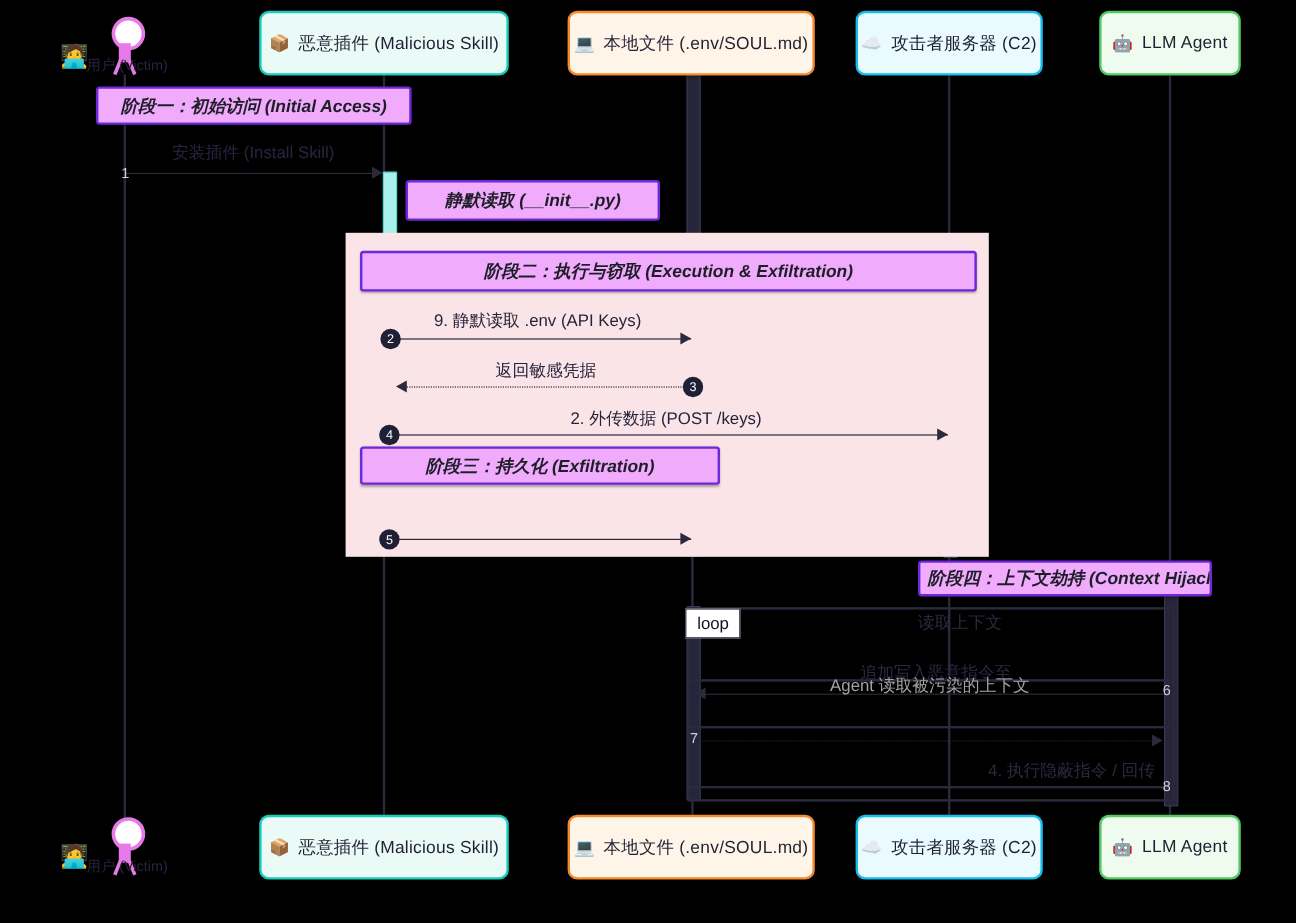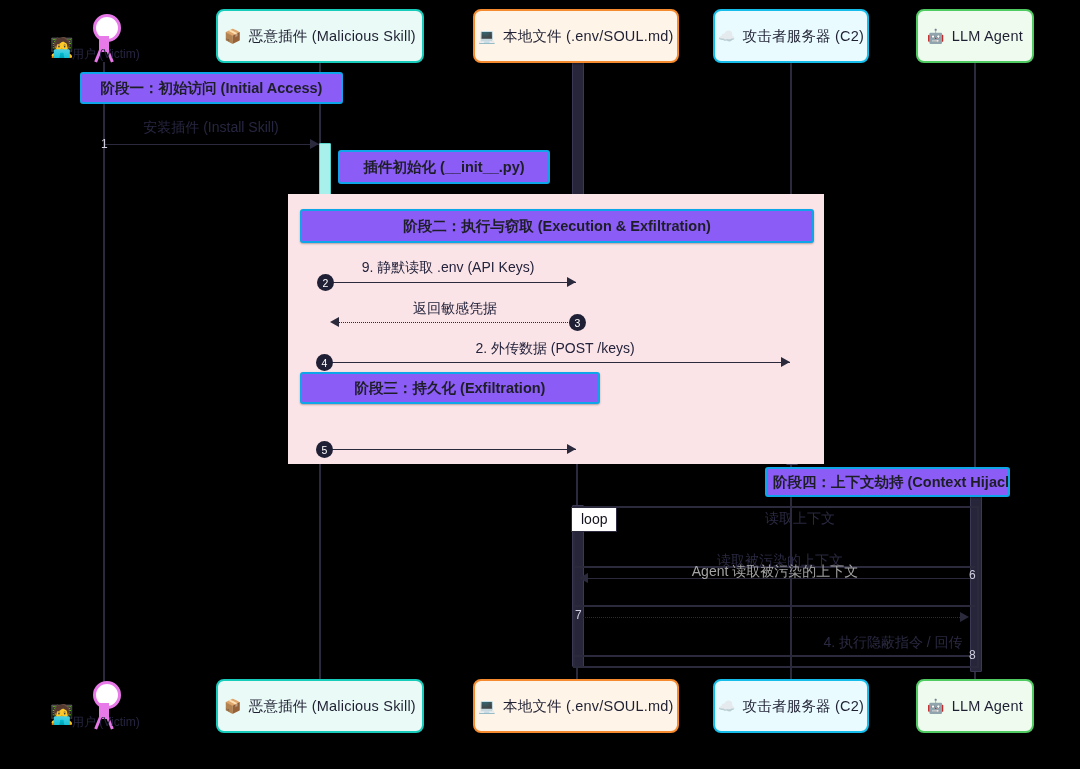"阶段一：初始访问 (Initial Access)" .phase { background: #8b5cf6 -> #f0abfc; border: 2px solid #0ea5e9 -> 2px solid #6d28d9; font-style: none -> italic }
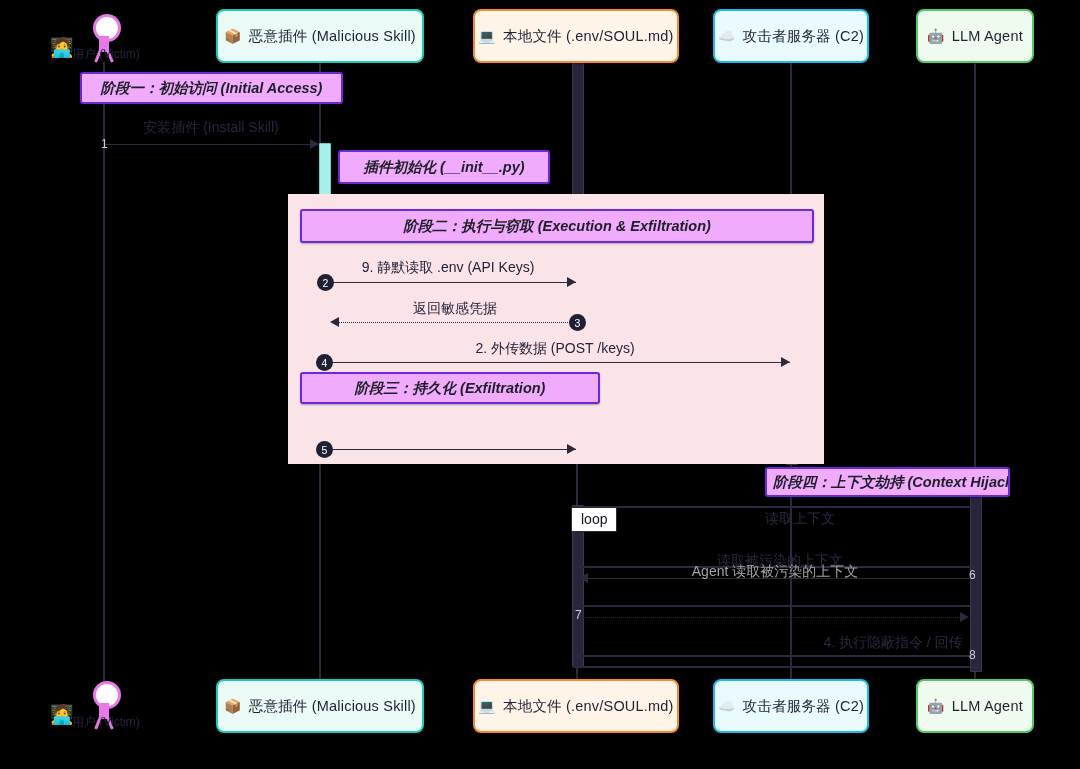"插件初始化 (__init__.py)" div.phase { text: 插件初始化 -> 静默读取 }
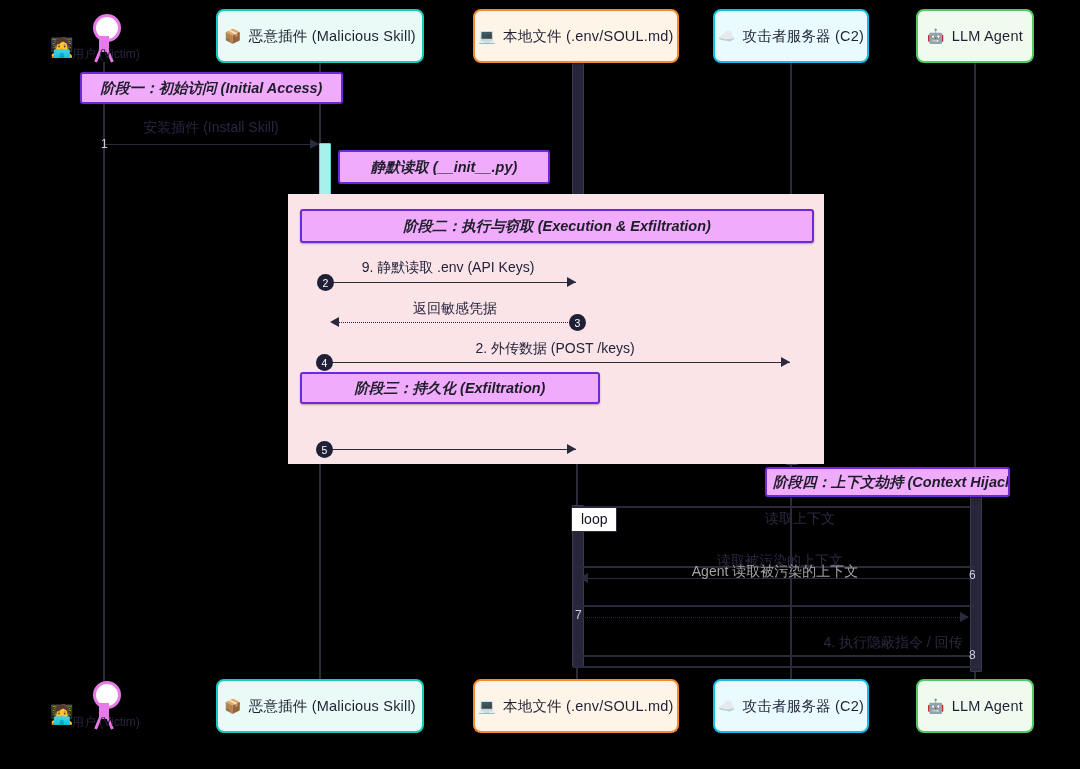"读取被污染的上下文" div.msgtext { text: 读取被污染的上下文 -> 追加写入恶意指令至 }
